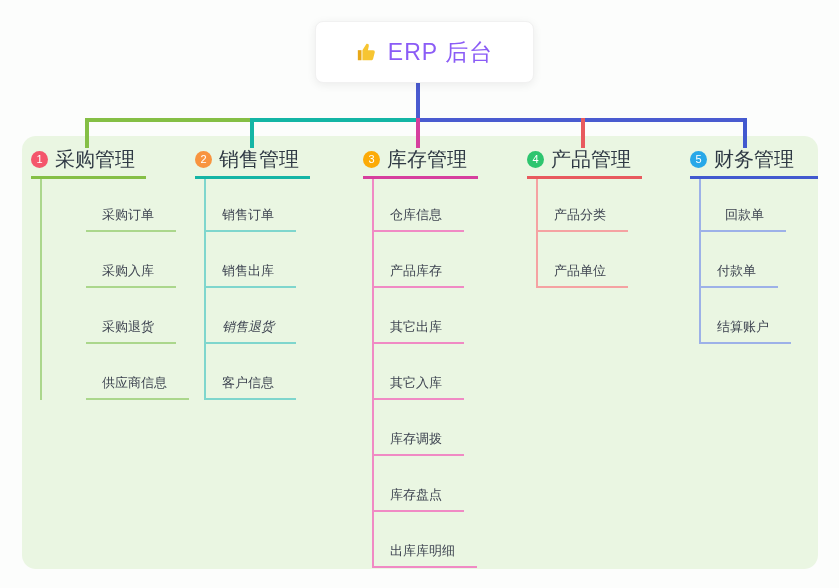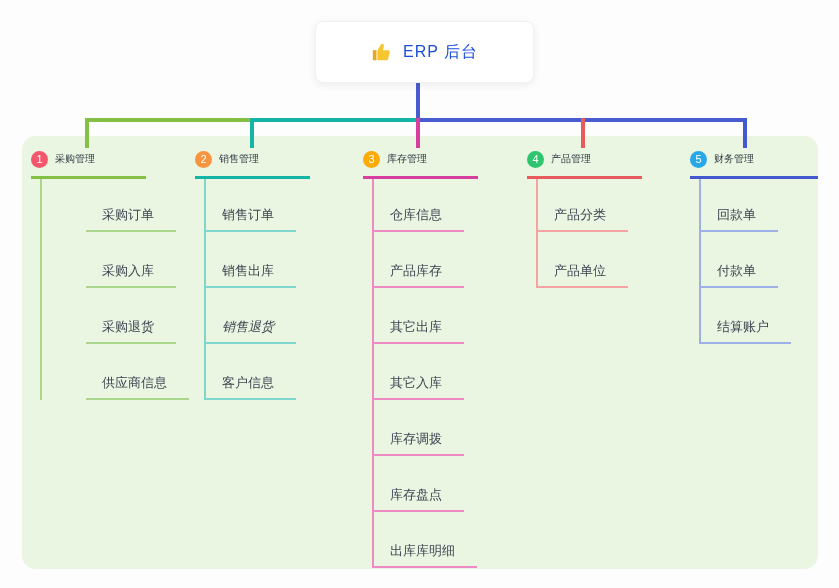"ERP 后台" .root-label { color: #1d4ed8 -> #8b5cf6; font-size: 16px -> 23px }
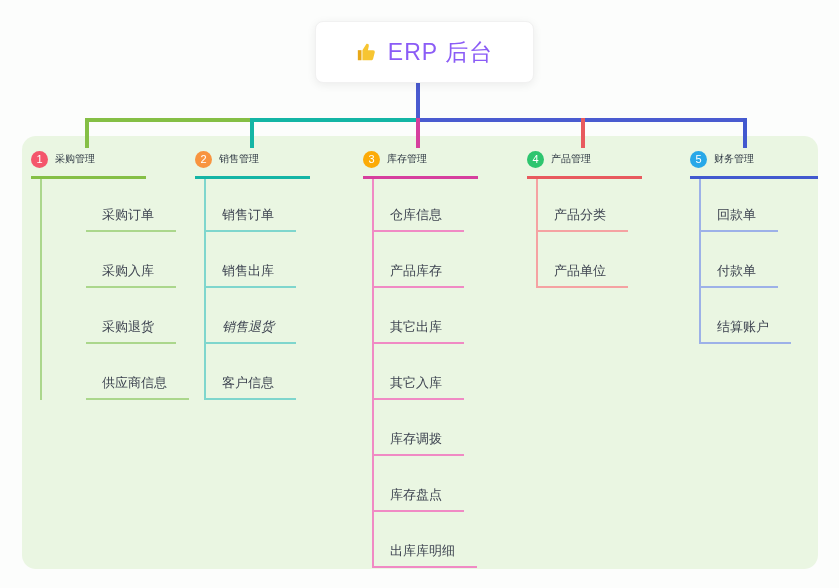"采购管理" .branch-label { font-size: 10px -> 20px }
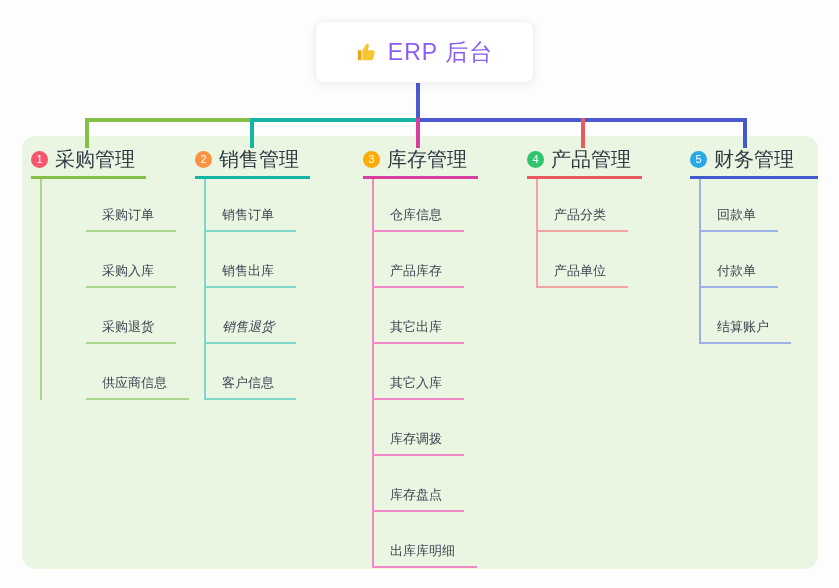"回款单" div.child { padding-left: none -> 8px }
